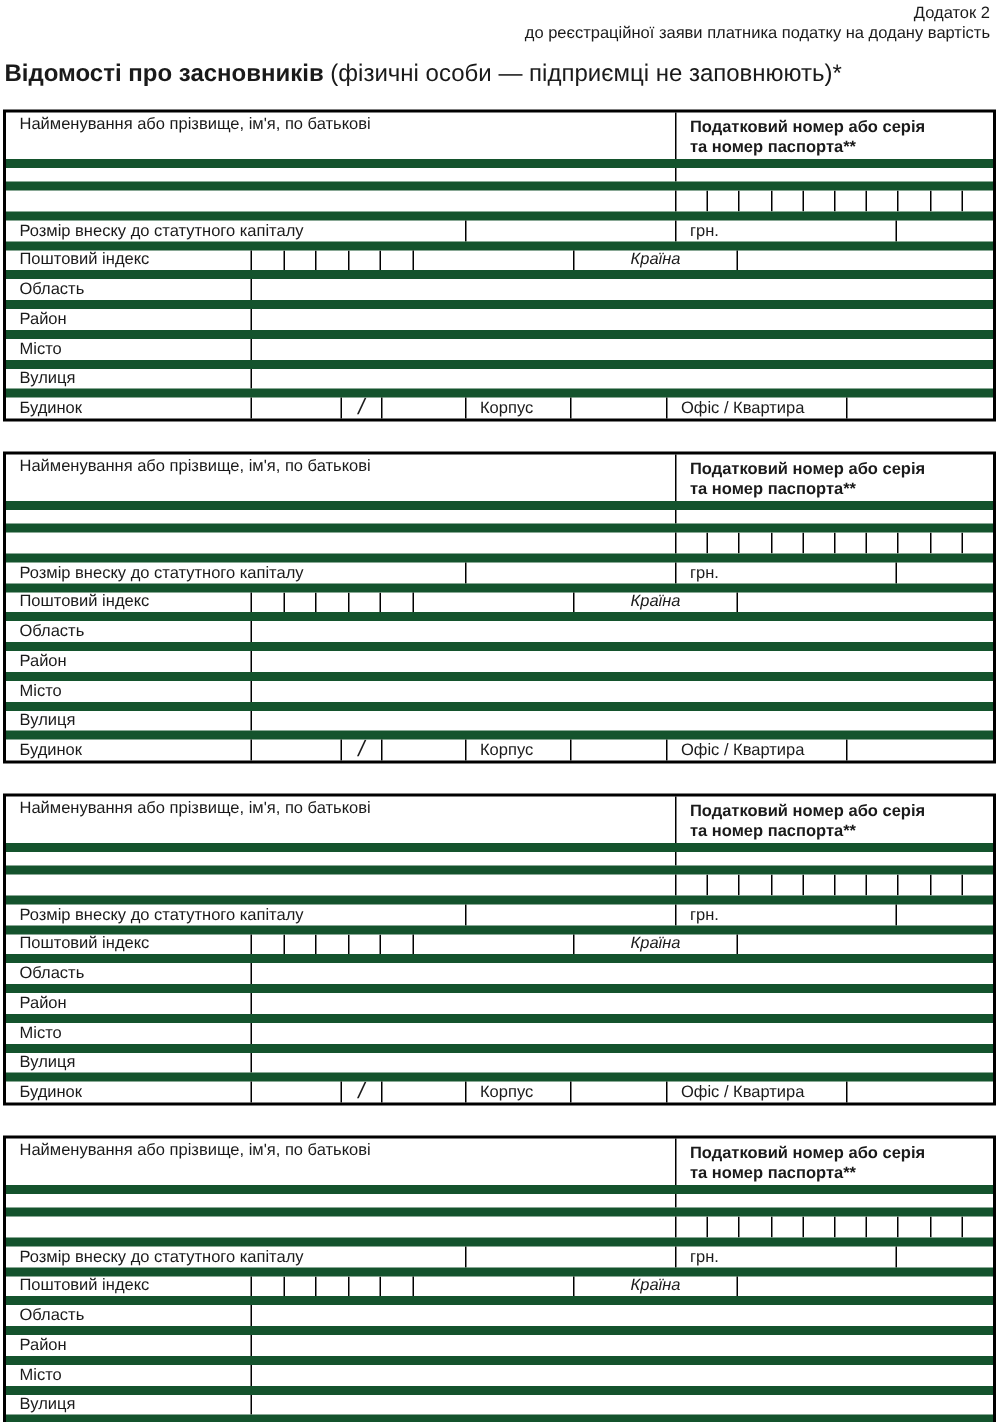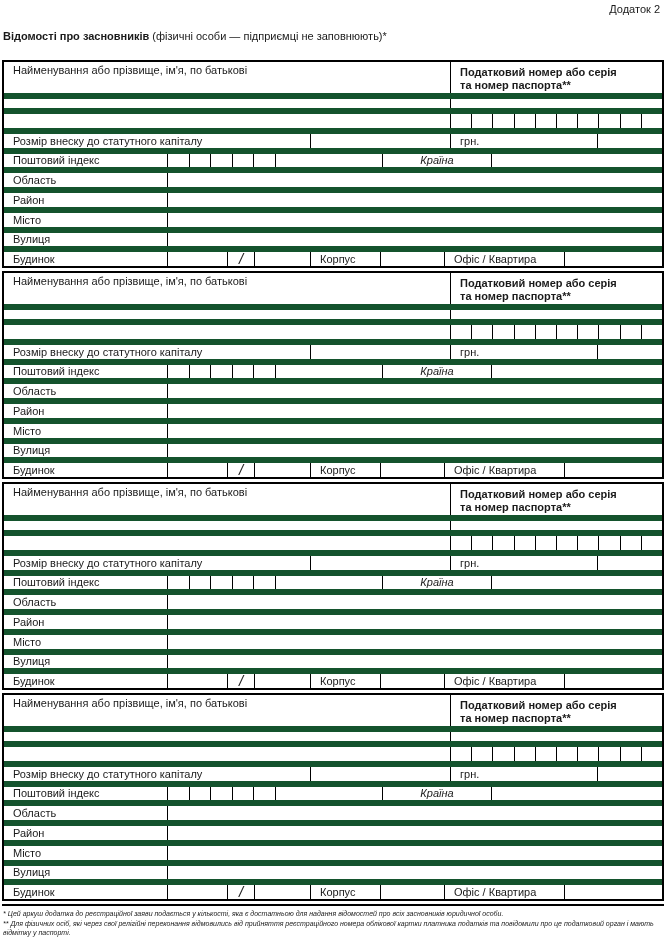"до реєстраційної заяви платника податку" div { html: none -> <div>до реєстраційної заяви платника податку на додану вартість</div> }
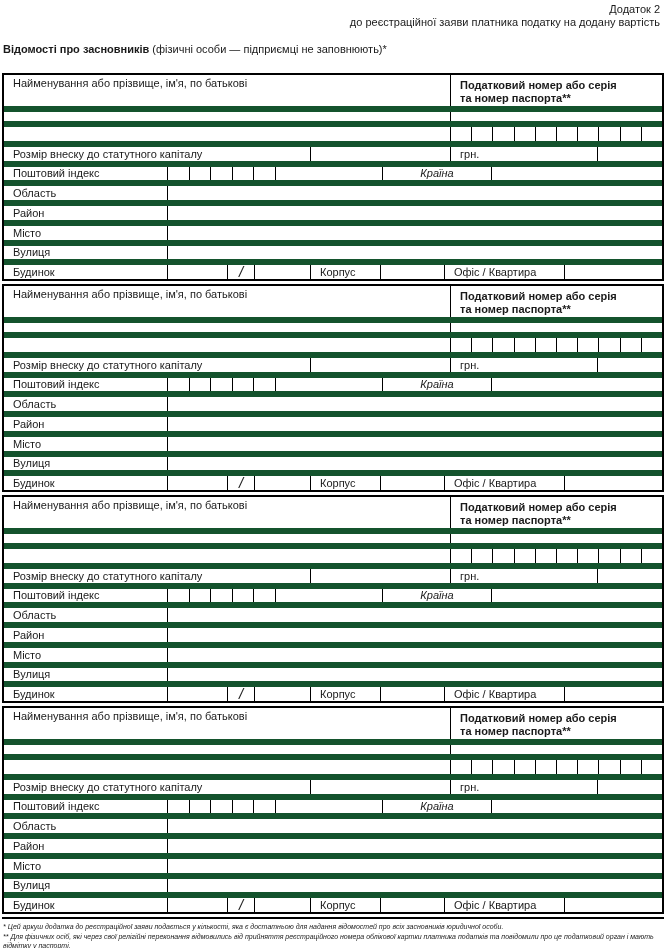"Відомості про засновників (фізичні особи" .doc-title { font-size: 11px -> 16px }
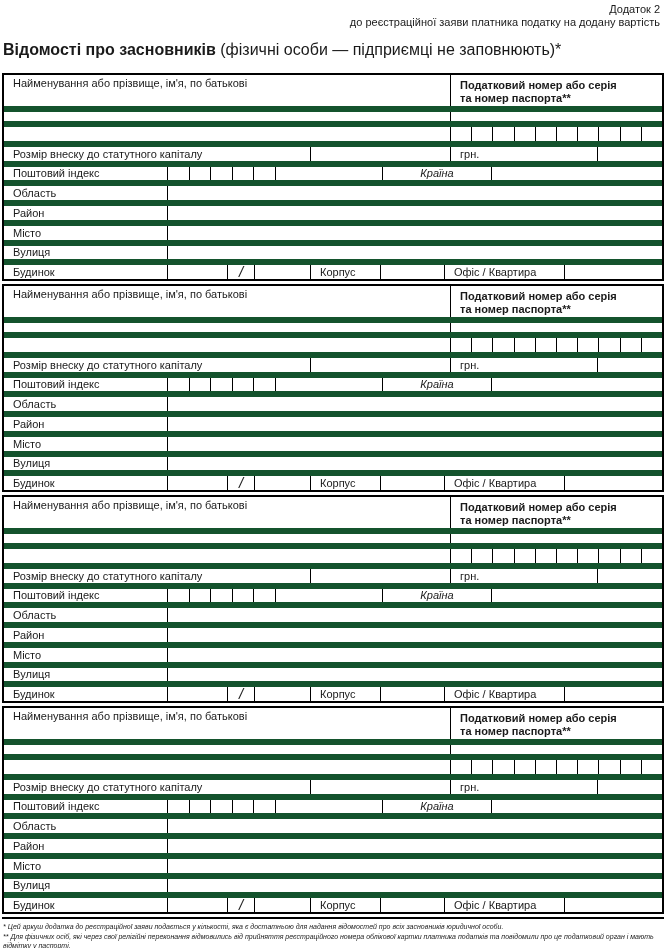"Найменування або прізвище, ім'я, по" .founder-block { margin-bottom: 3px -> 20px }
